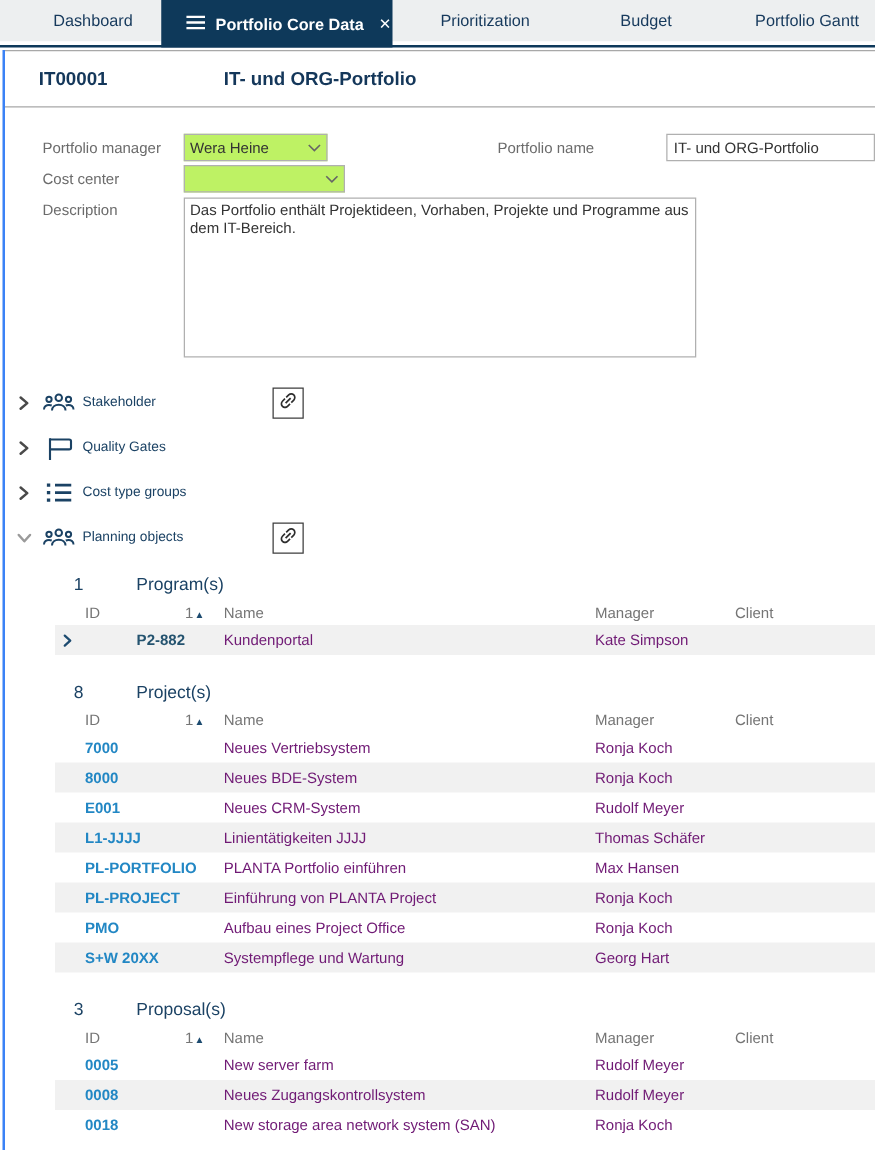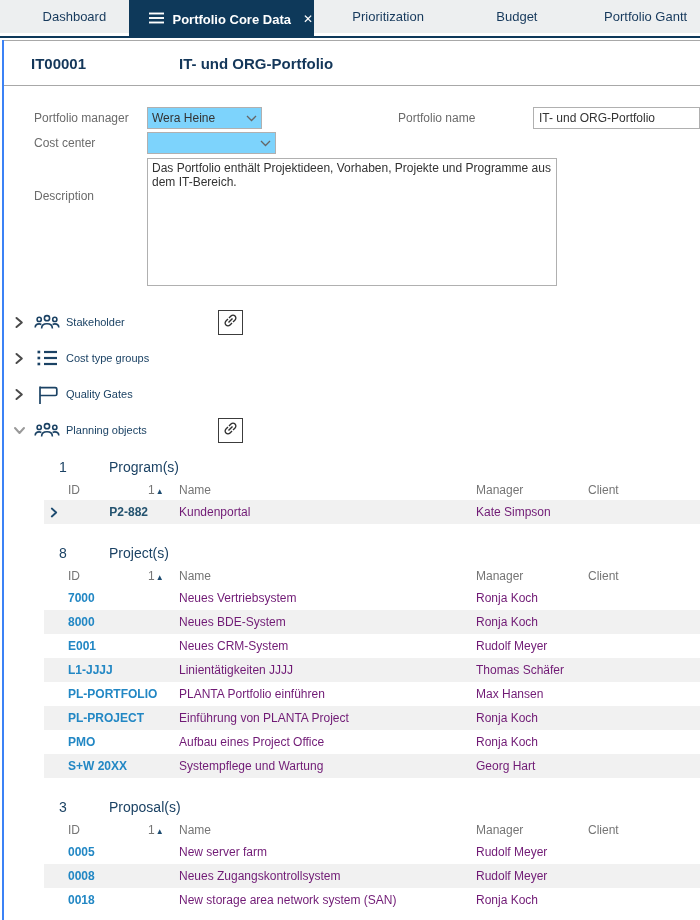"Wera Heine" .selectbox { background: #7dd3fc -> #bef264 }
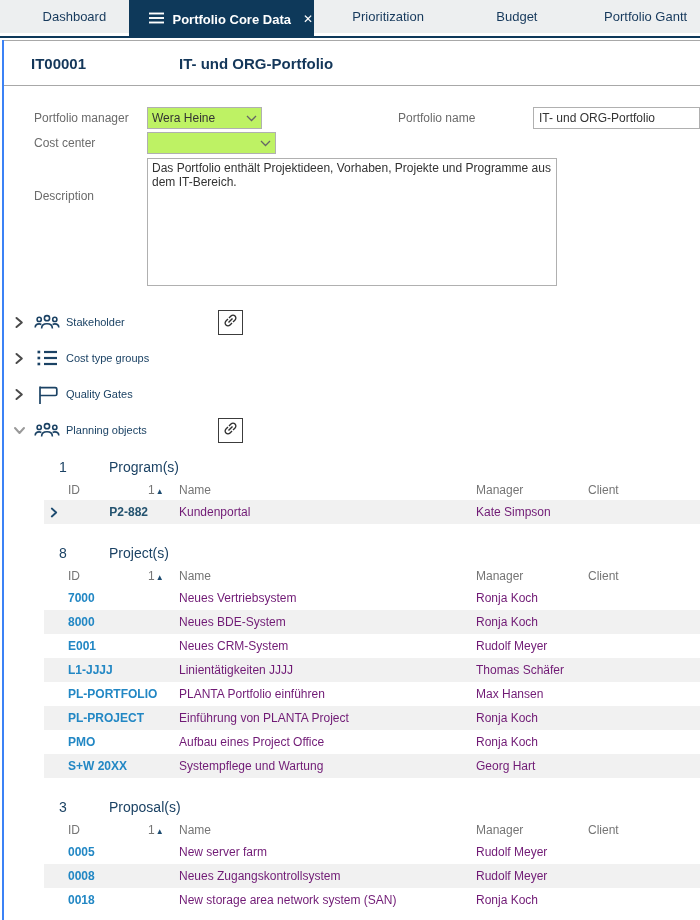"Description" .flabel.dlab { margin-top: 28px -> none }
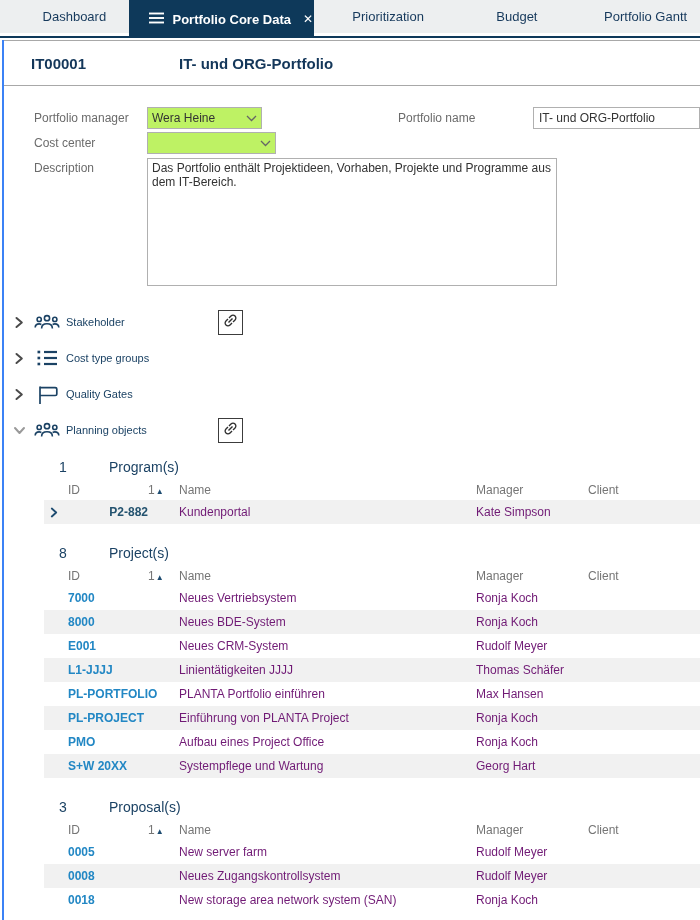"Cost type groups" div.secrow { order: before "Quality Gates" -> after "Quality Gates" }
